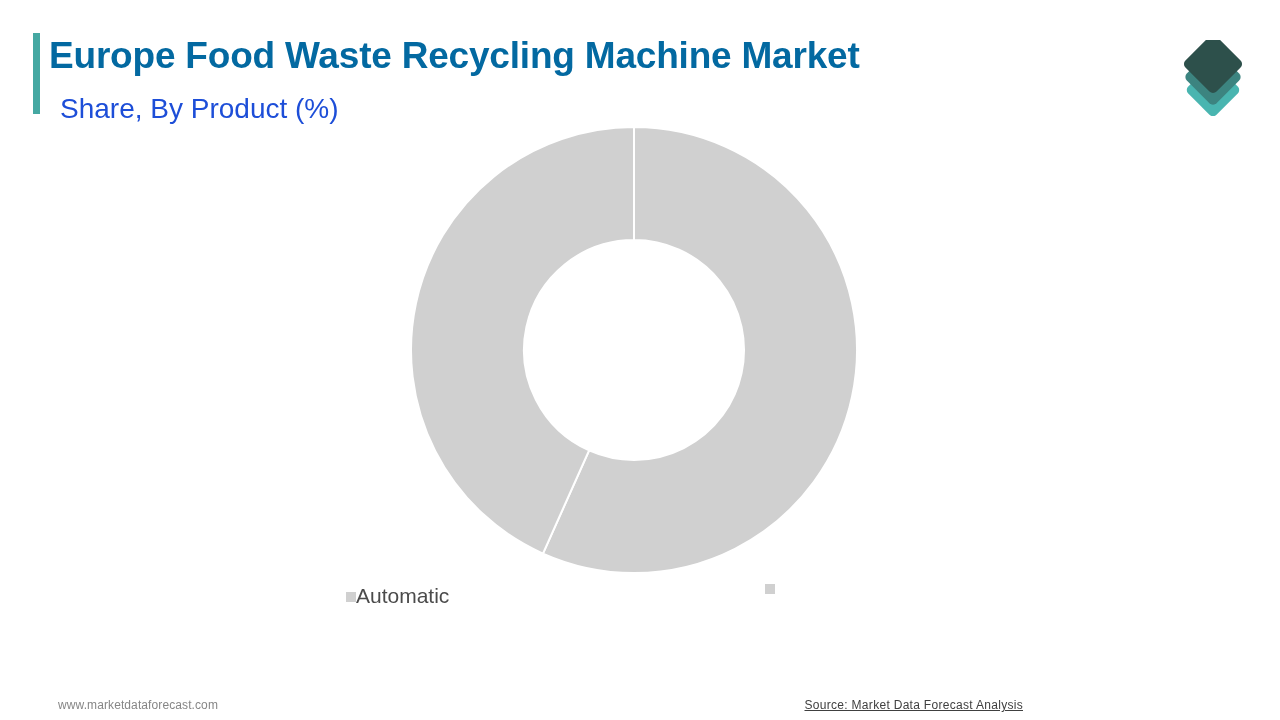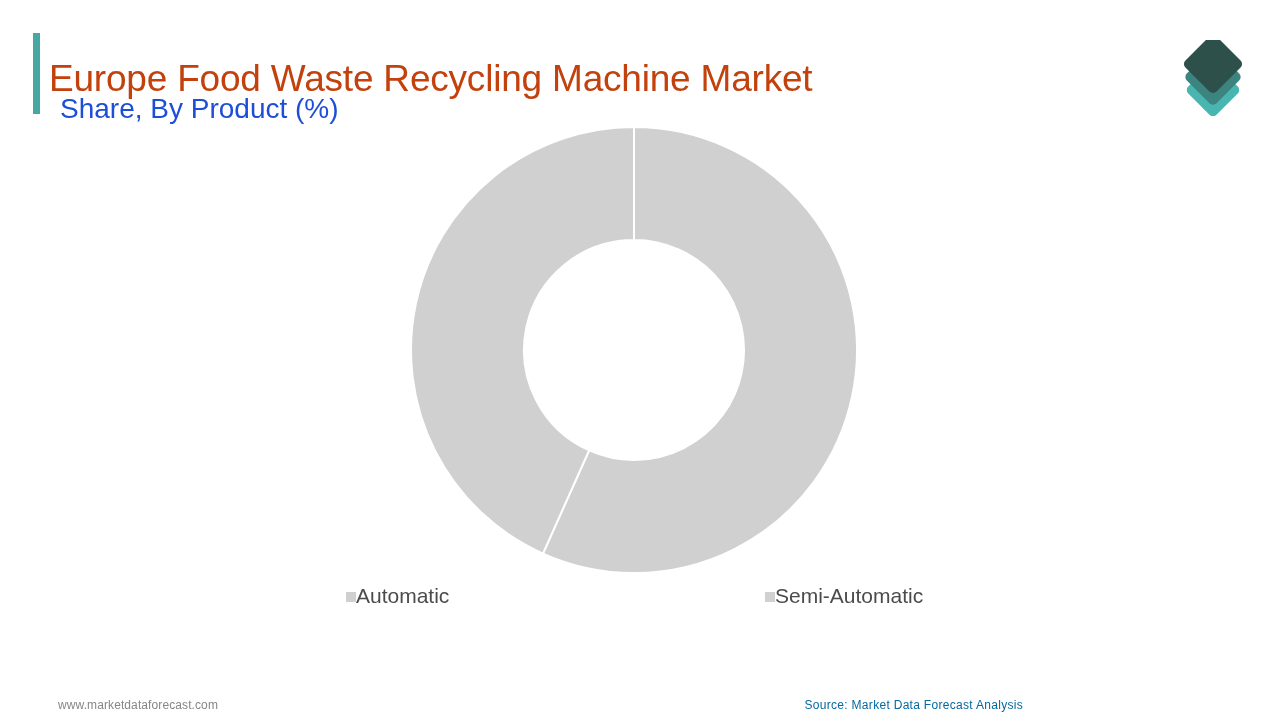"Europe Food Waste Recycling Machine" #title { color: #c2410c -> #0369a1; font-weight: normal -> bold; margin-top: 23px -> none }
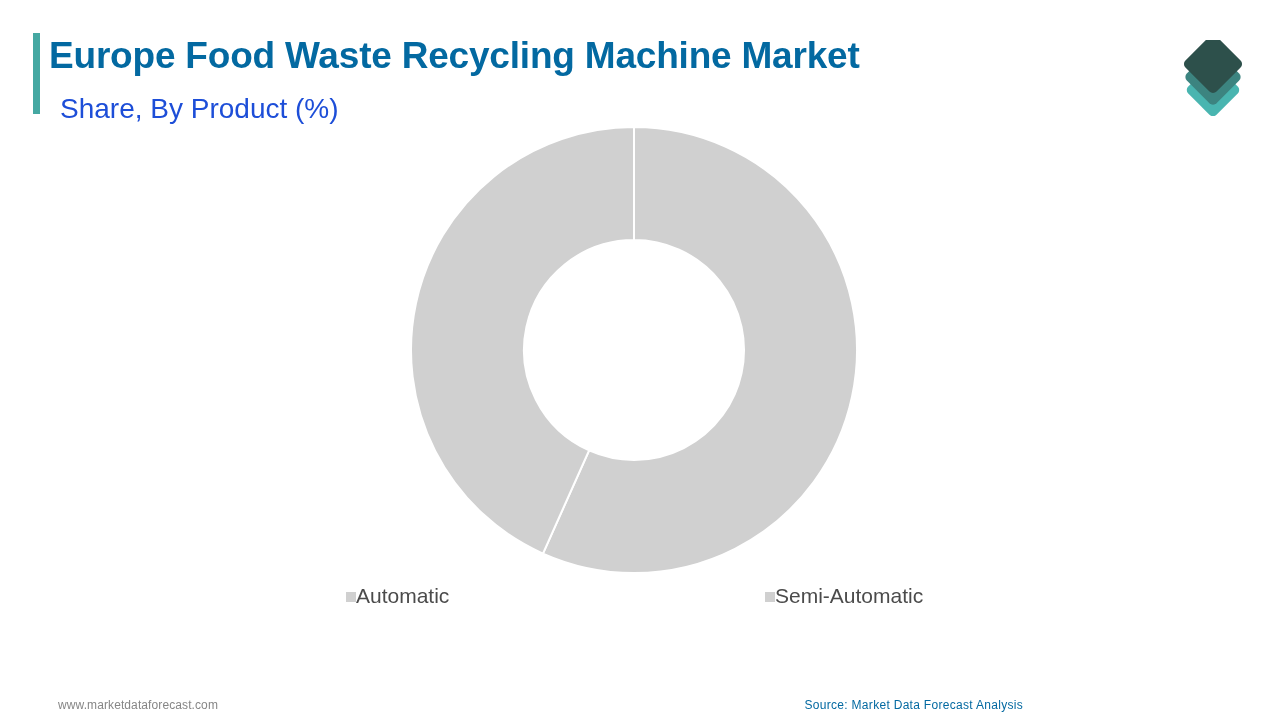"Semi-Automatic" span.legend-label { html: <span>Semi-Automatic</span> -> none }
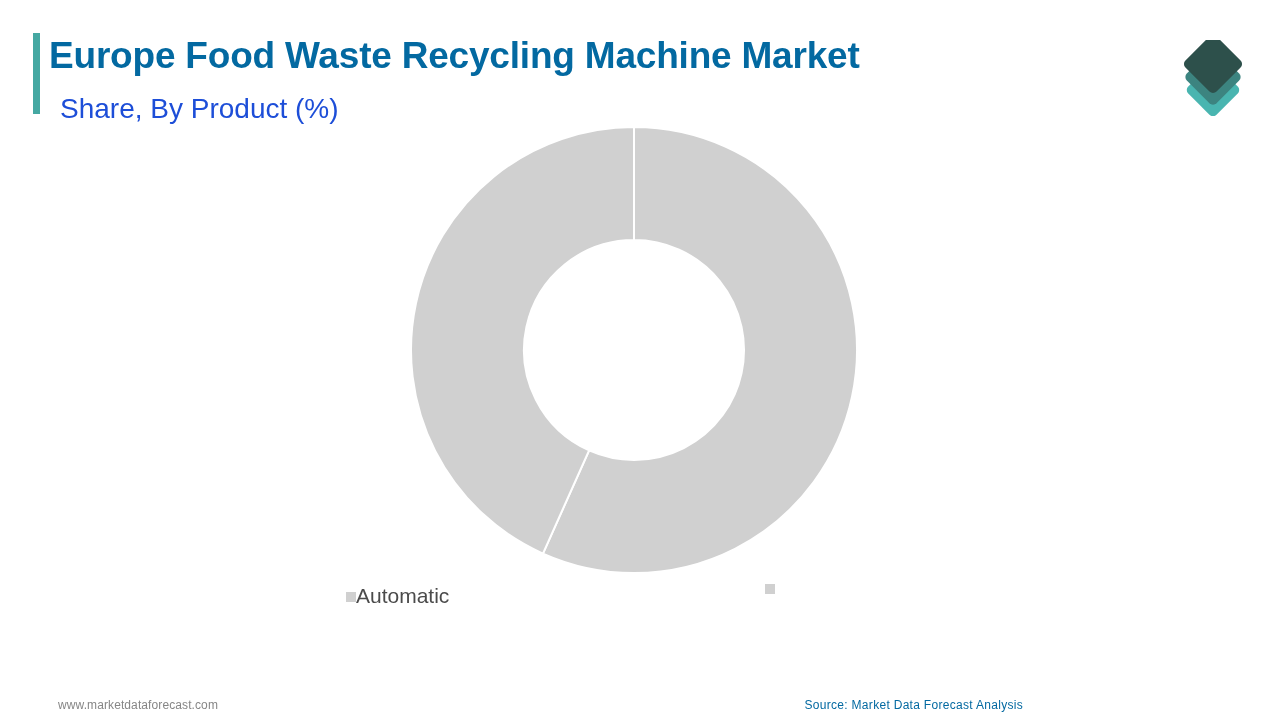"Source: Market Data Forecast Analysis" #source-note { color: #0369a1 -> #404040; text-decoration: none -> underline }
